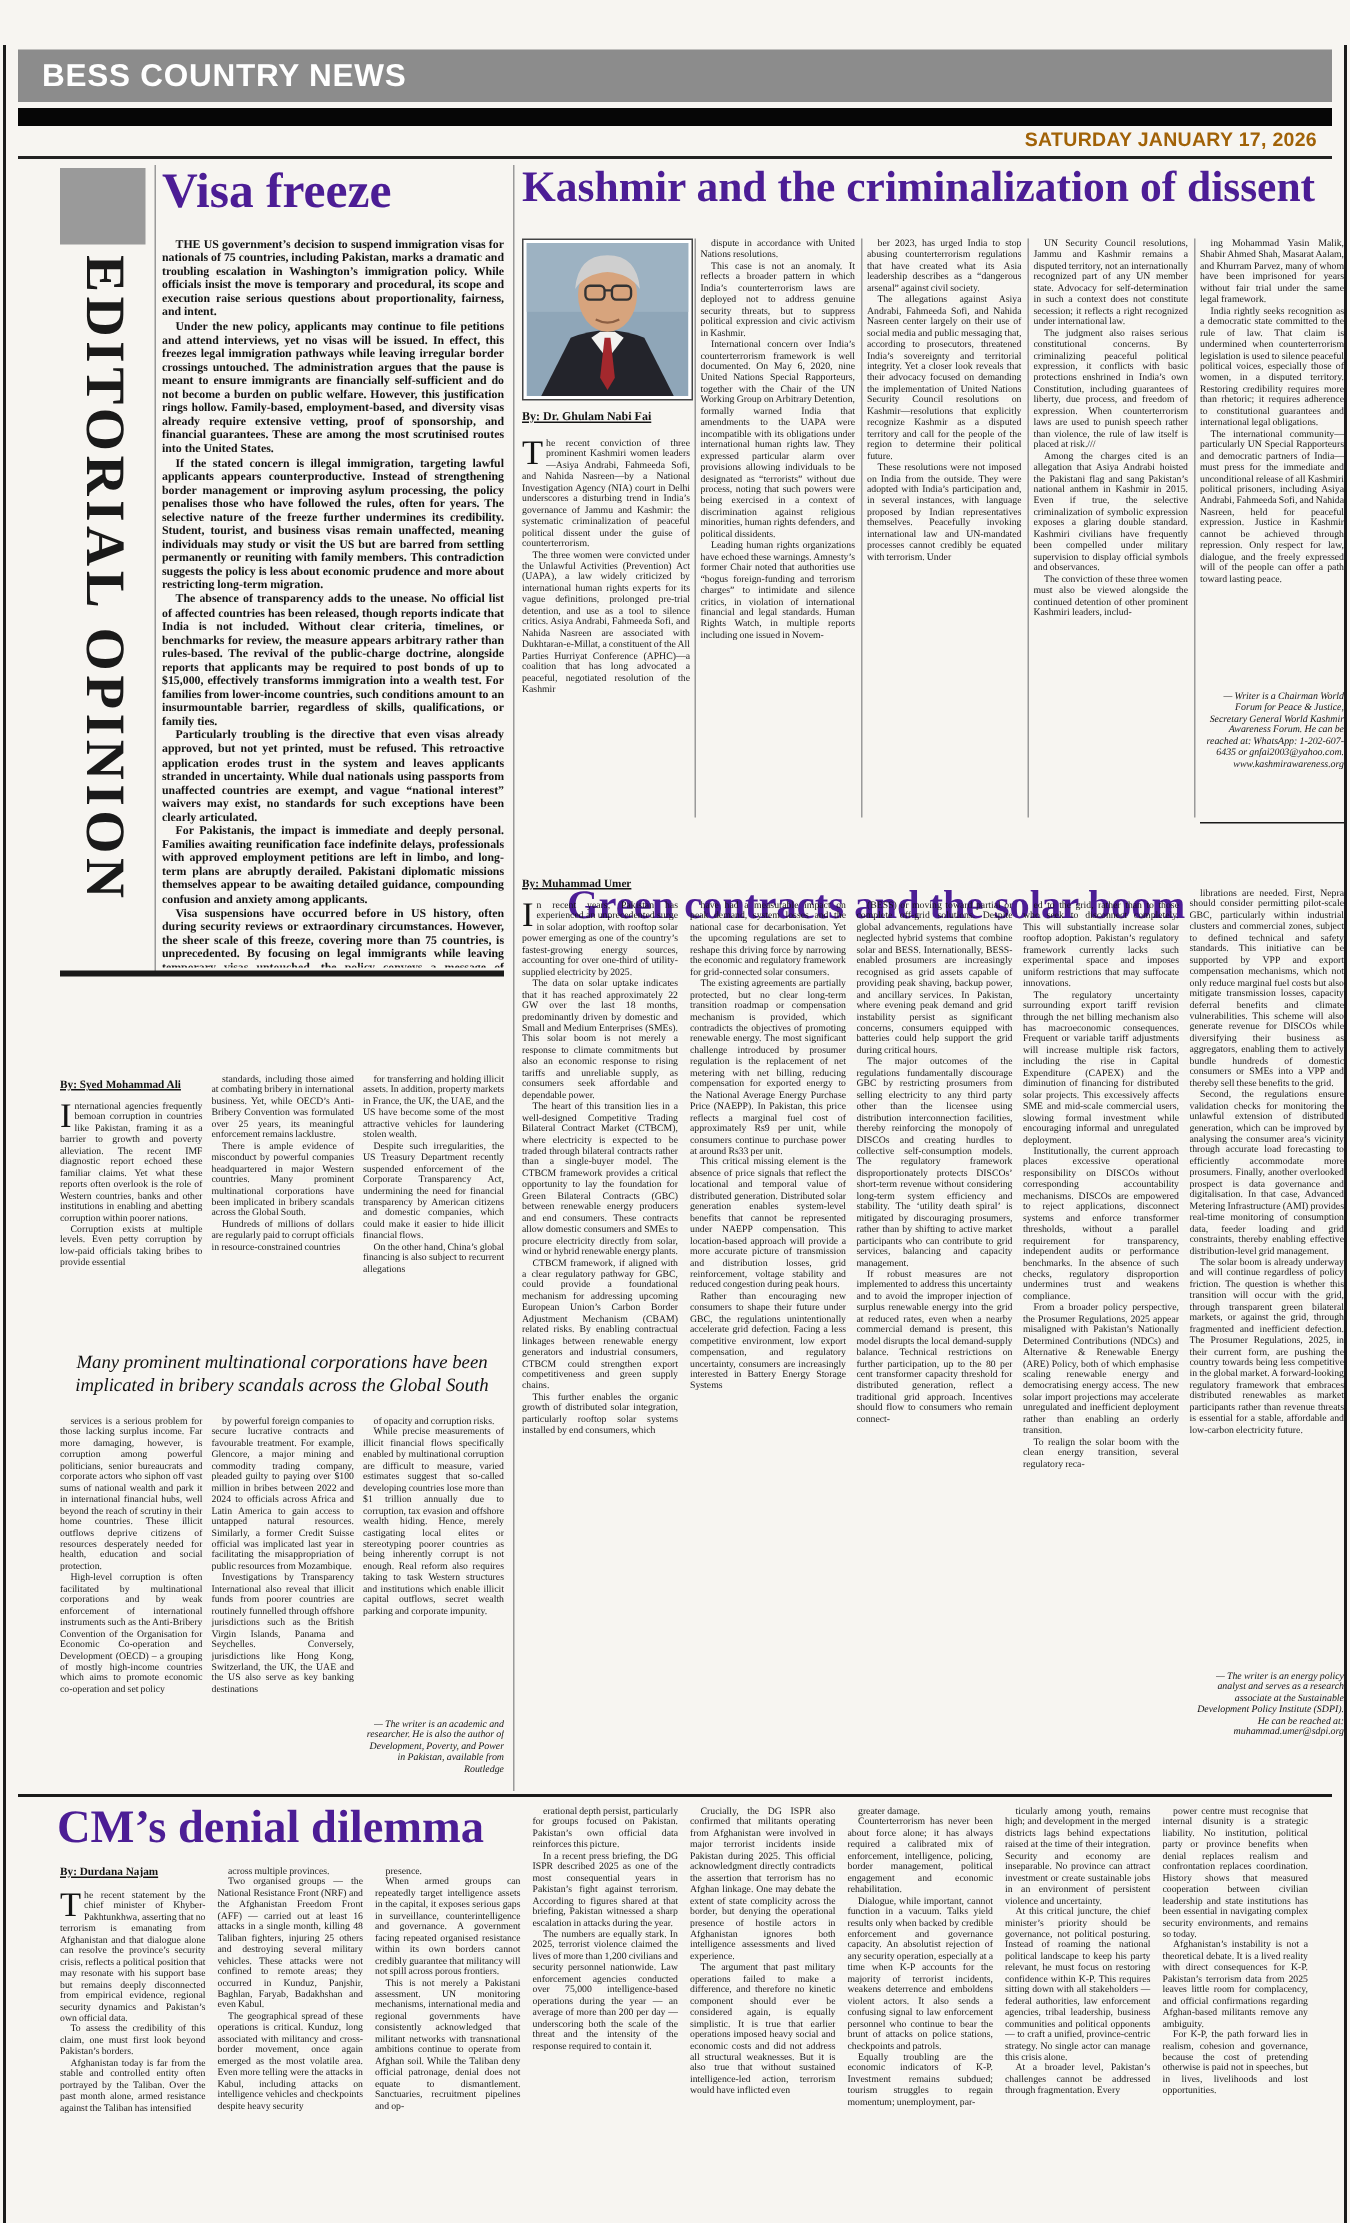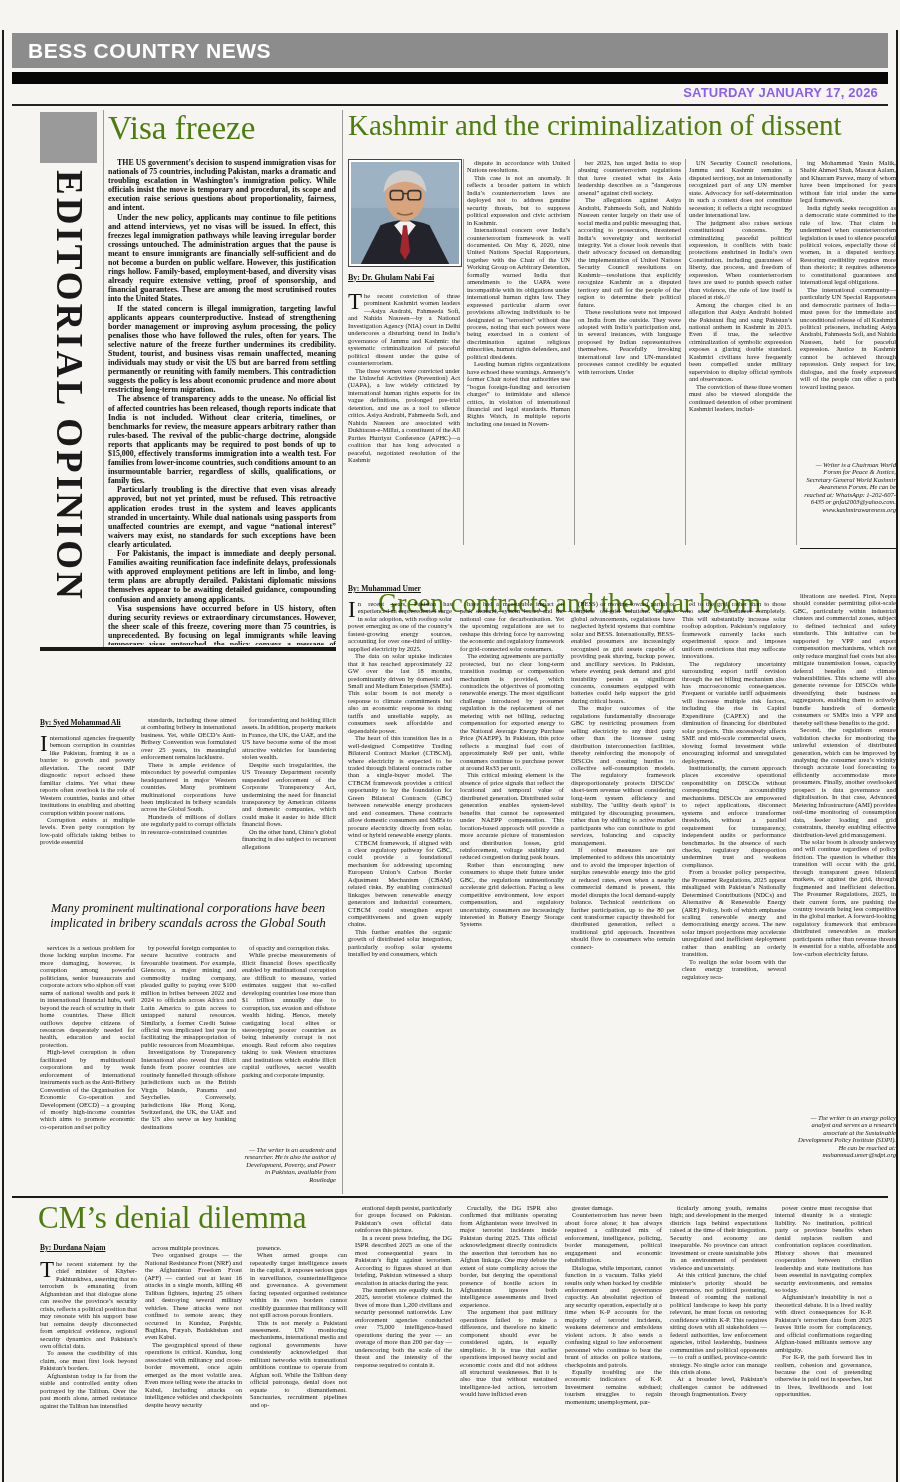"SATURDAY JANUARY 17, 2026" .date-line { color: #8b5cf6 -> #a16207 }
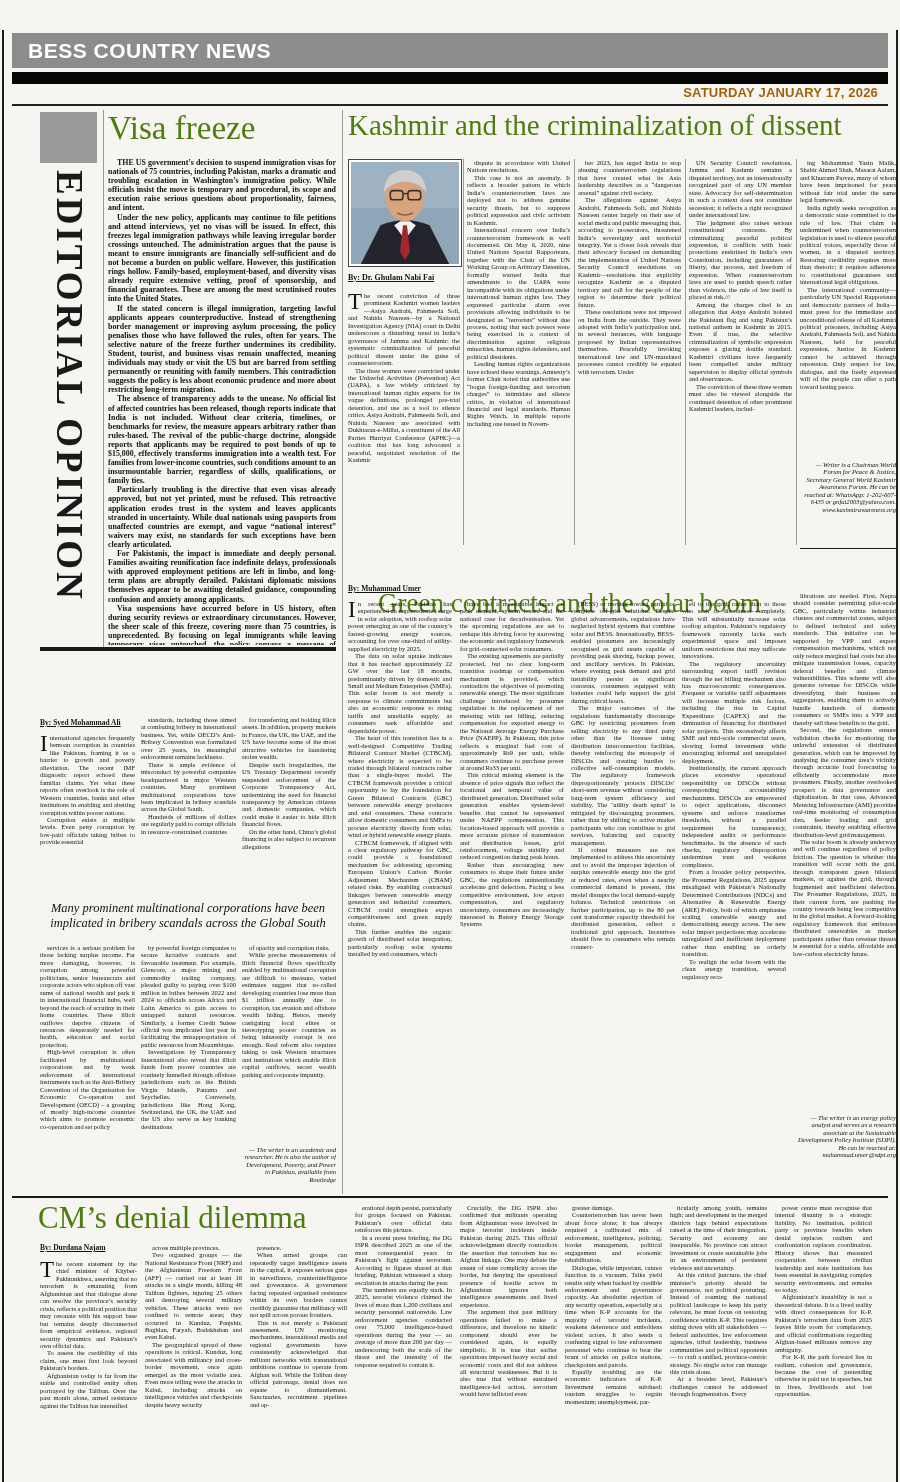"Visa freeze" .headline { color: #4d7c0f -> #4c1d95; font-weight: normal -> bold }
